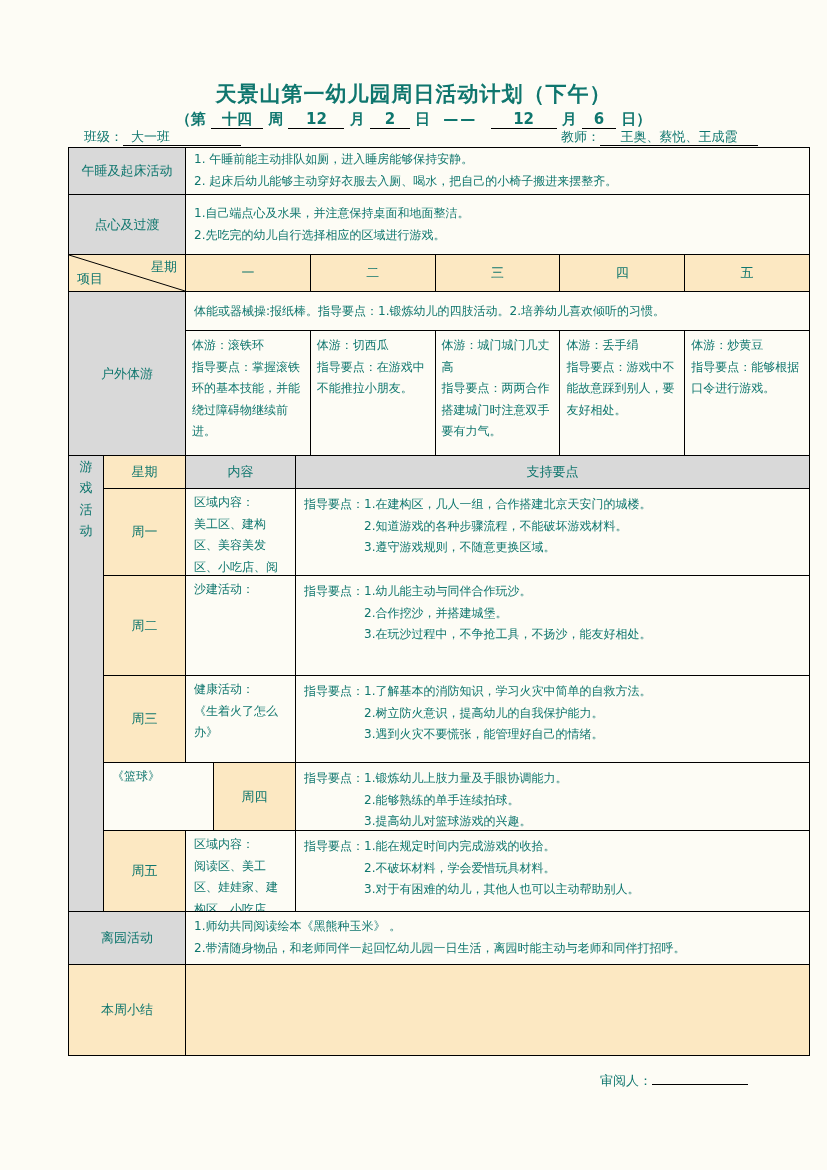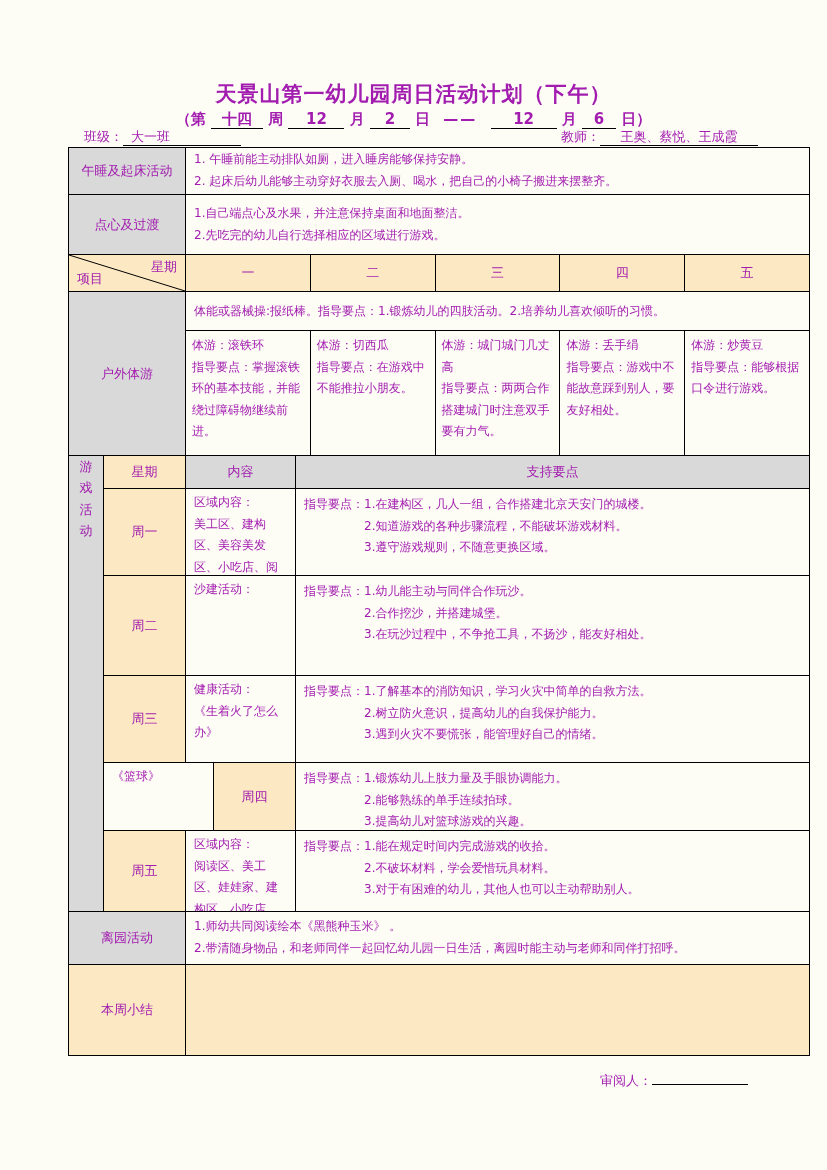"天景山第一幼儿园周日活动计划（下午）" .page { color: #a21caf -> #0f766e }
